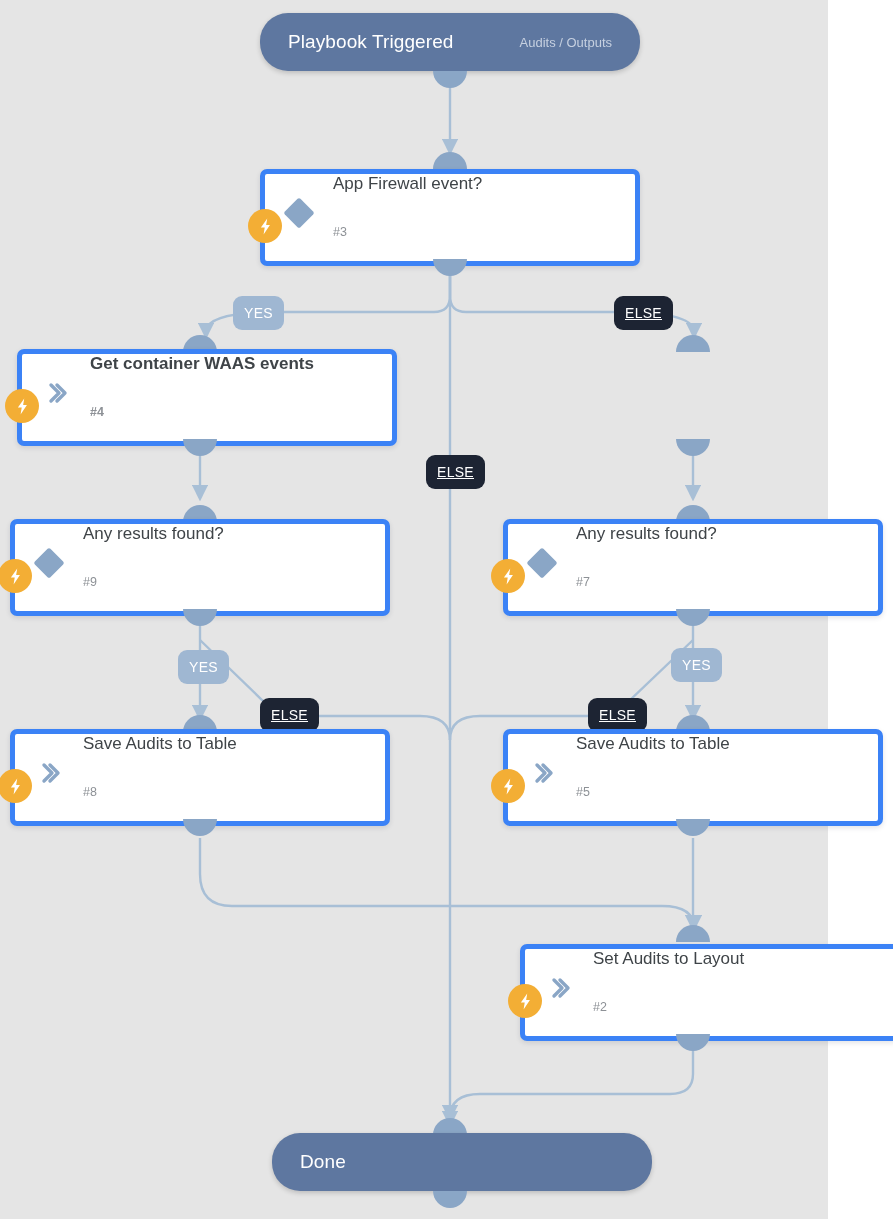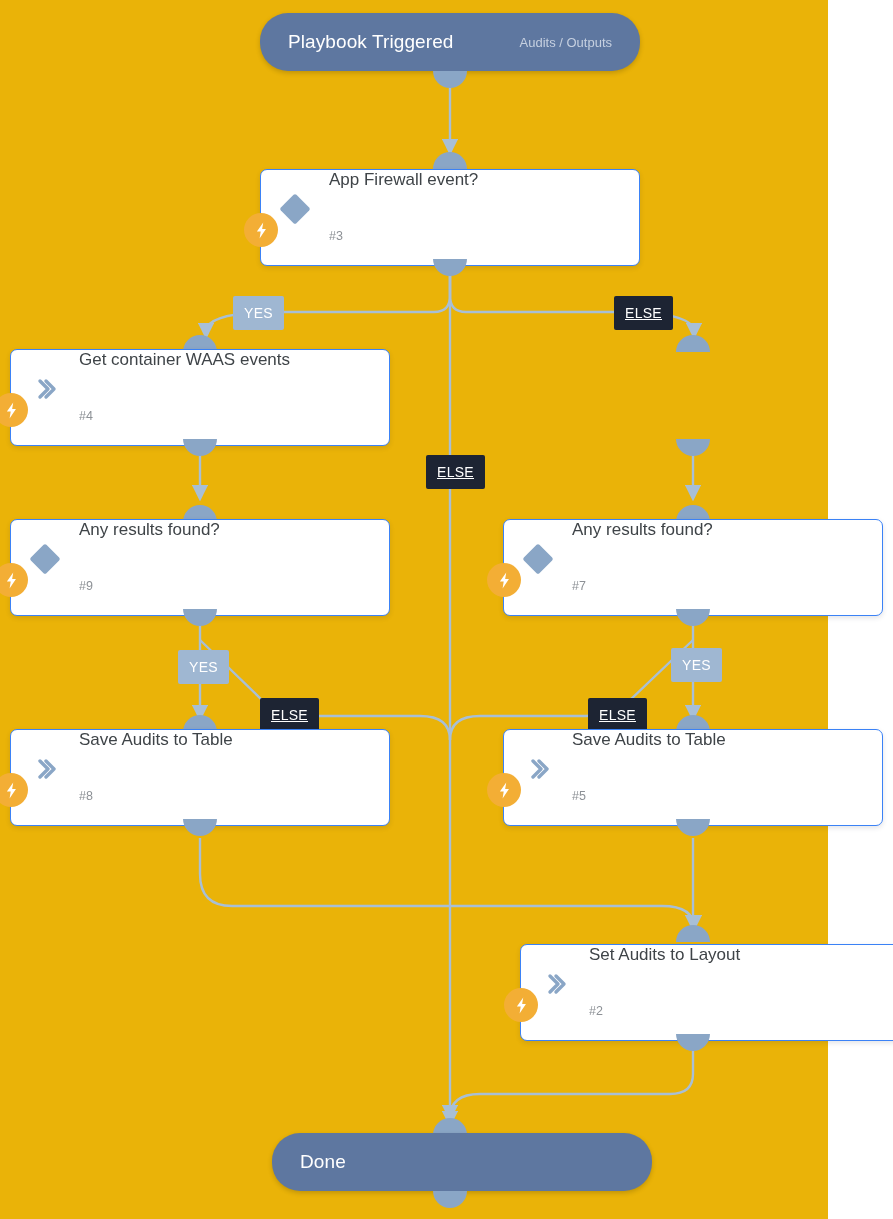"Playbook Triggered" #canvas { background: #eab308 -> #e5e5e5 }
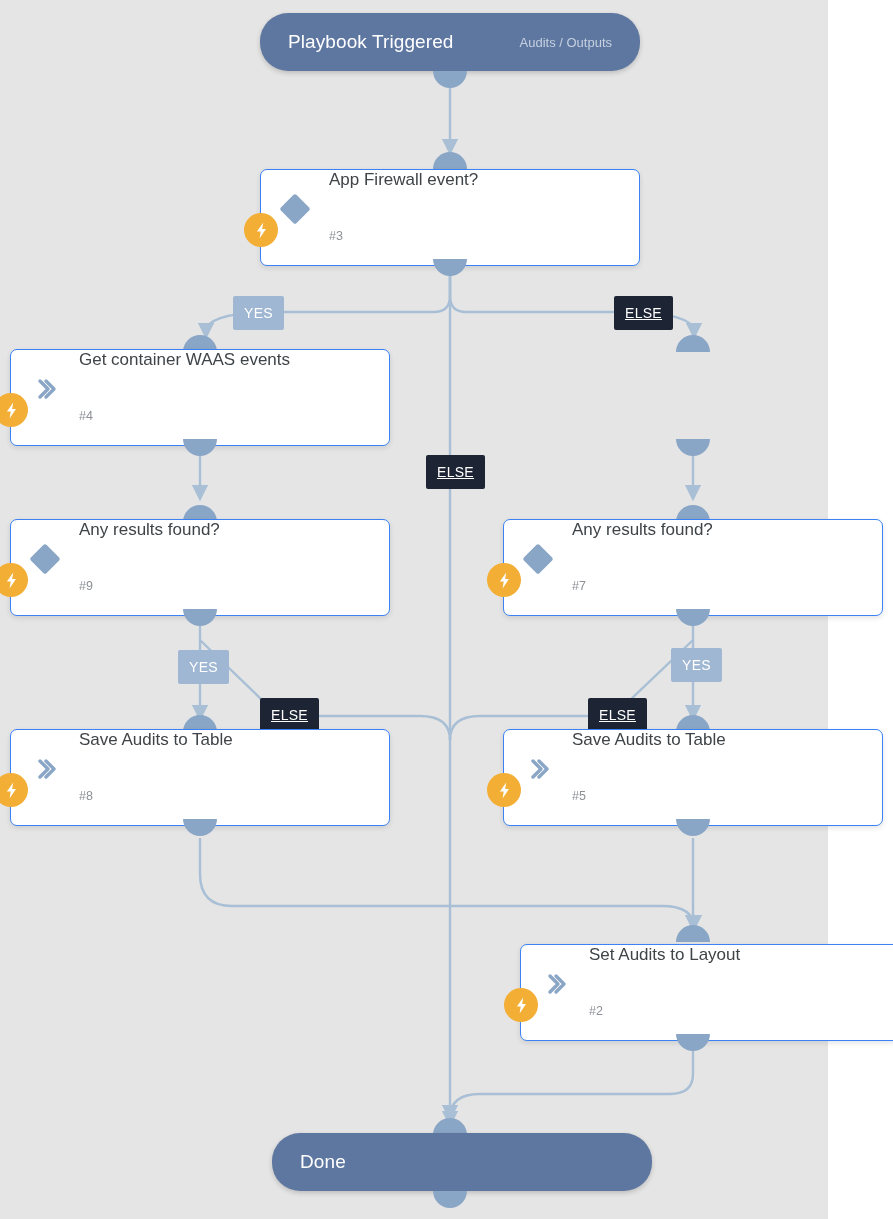"App Firewall event?" .card { border: 1px solid #3b82f6 -> 5px solid #3b82f6 }
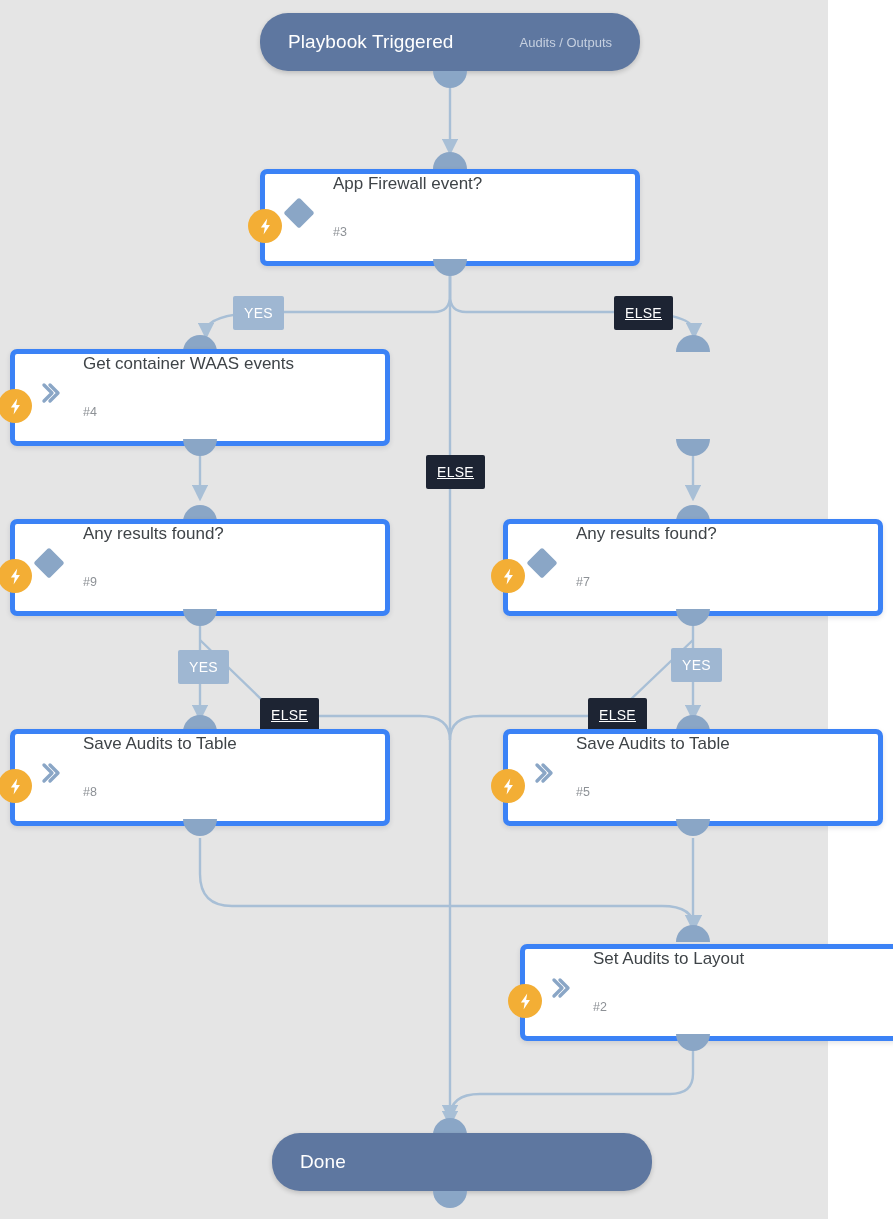"YES" .branch-label { border-radius: 2px -> 9px }
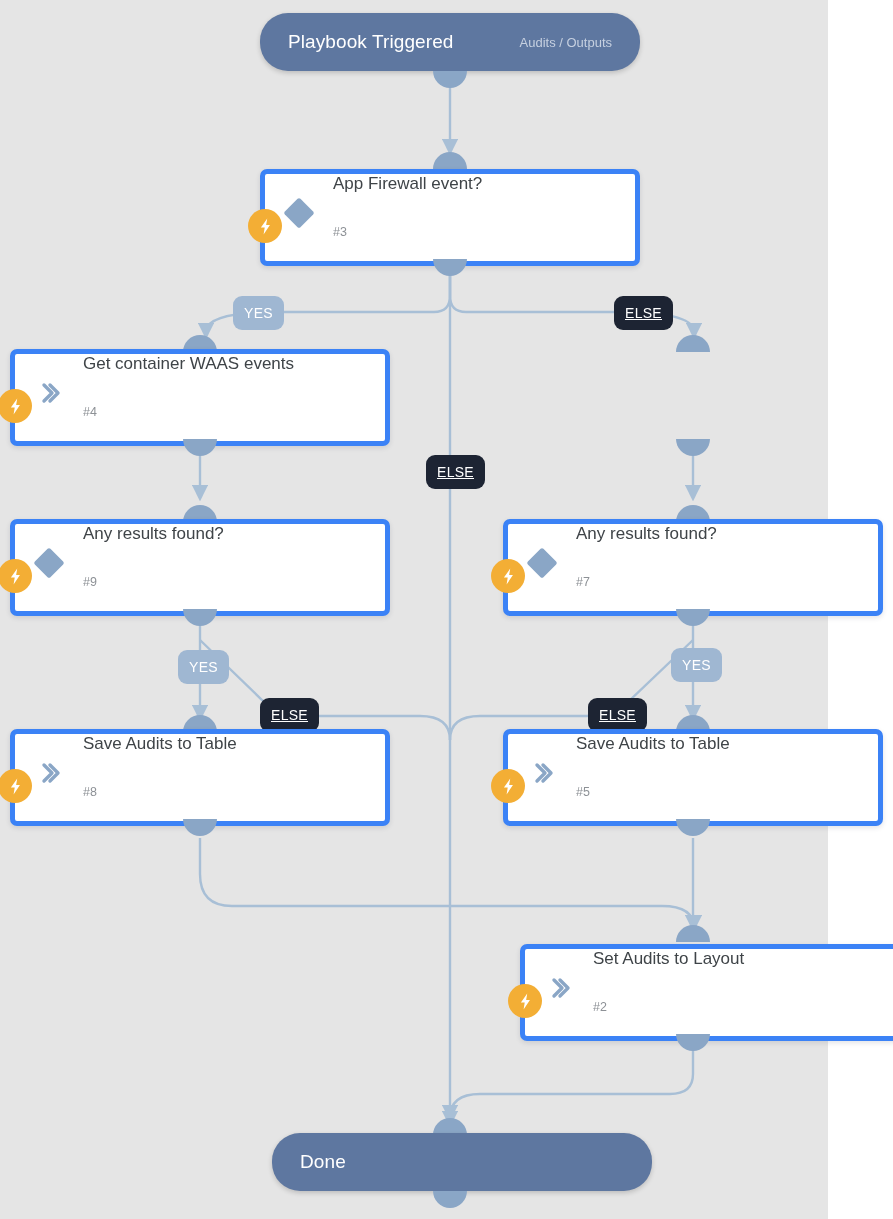"Get container WAAS events" div.card { font-weight: none -> bold; left: 10px -> 17px }
